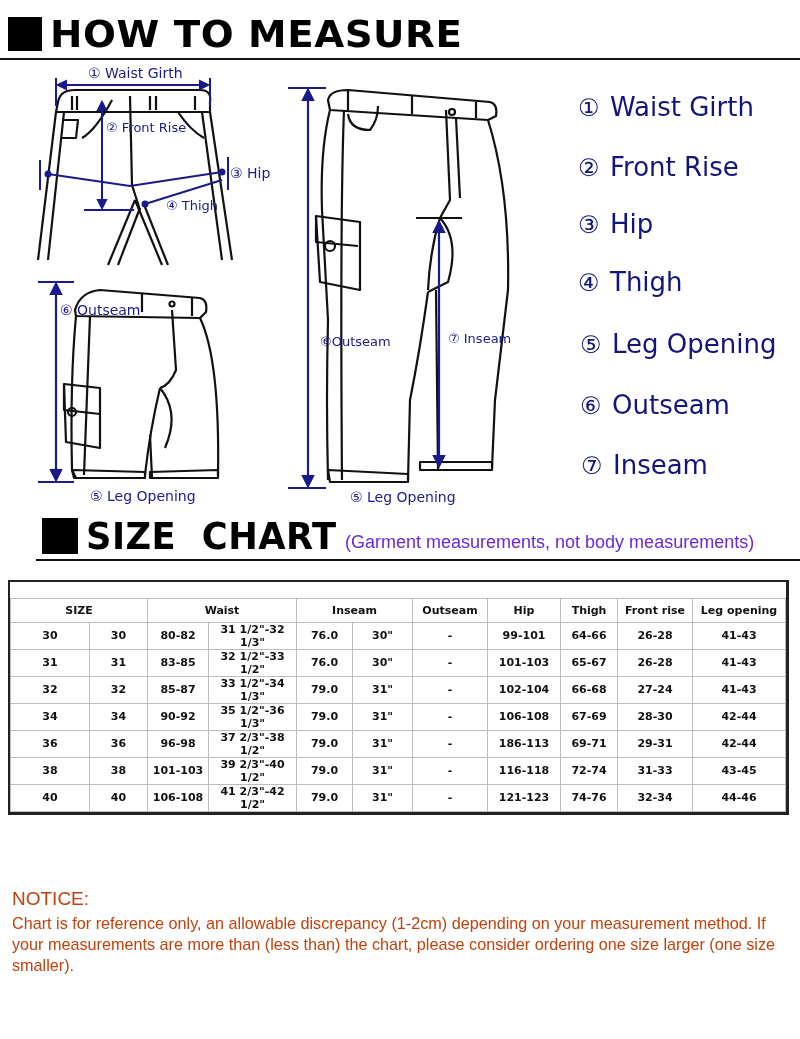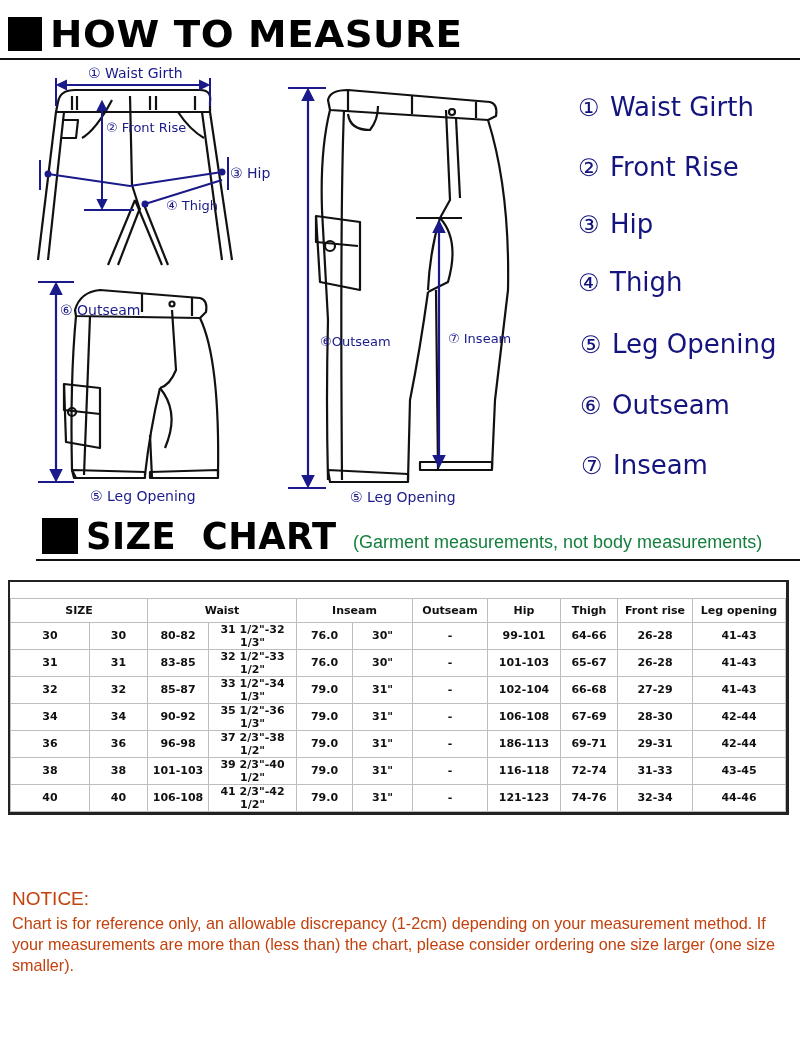"(Garment measurements, not body" #size-header .subtitle { color: #15803d -> #6d28d9; left: 317px -> 309px }
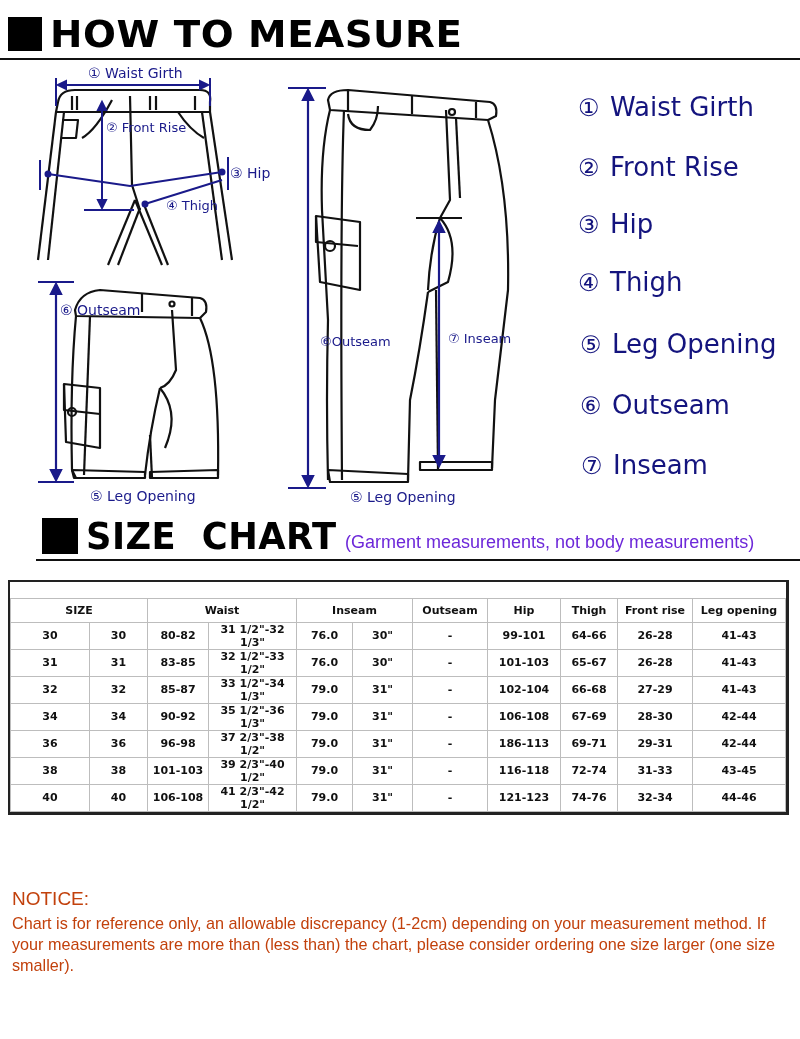"27-29" td { text: 27-29 -> 27-24 }
